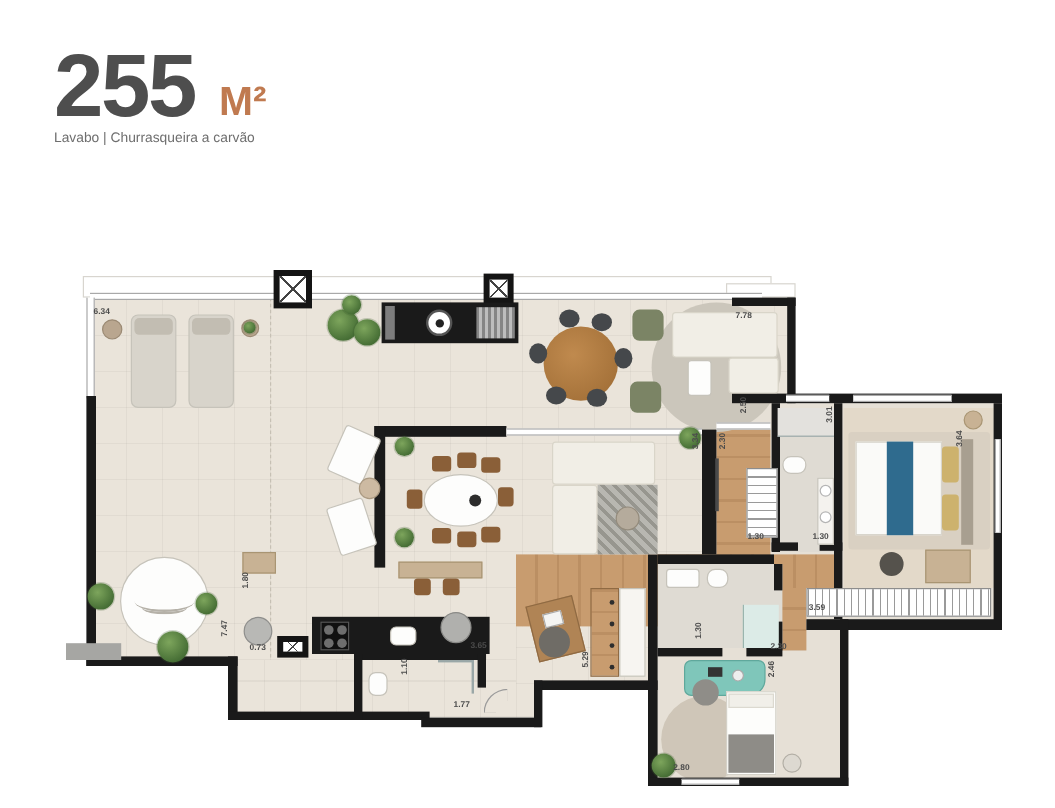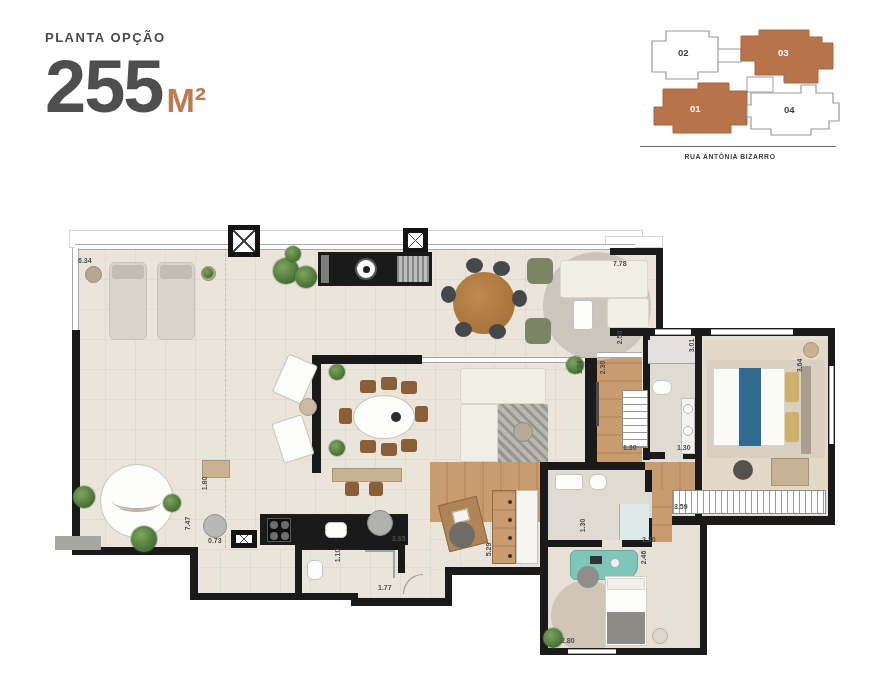"PLANTA OPÇÃO" div.kicker { html: <div>PLANTA OPÇÃO</div> -> none }
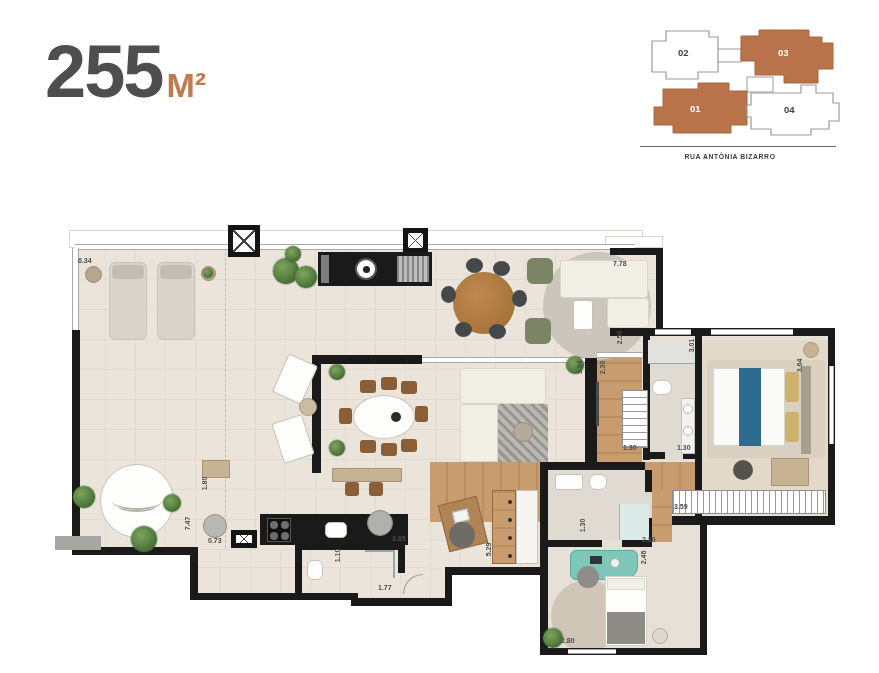"02" div.keyplan { html: <div> <svg> <rect></rect> <rect></rect> <path></path> <path></path> <path></path> <path></path> </svg> <div>02</div> <div>03</div> <div>01</div> <div>04</div> <div></div> <div>RUA ANTÔNIA BIZARRO</div> </div> -> none }
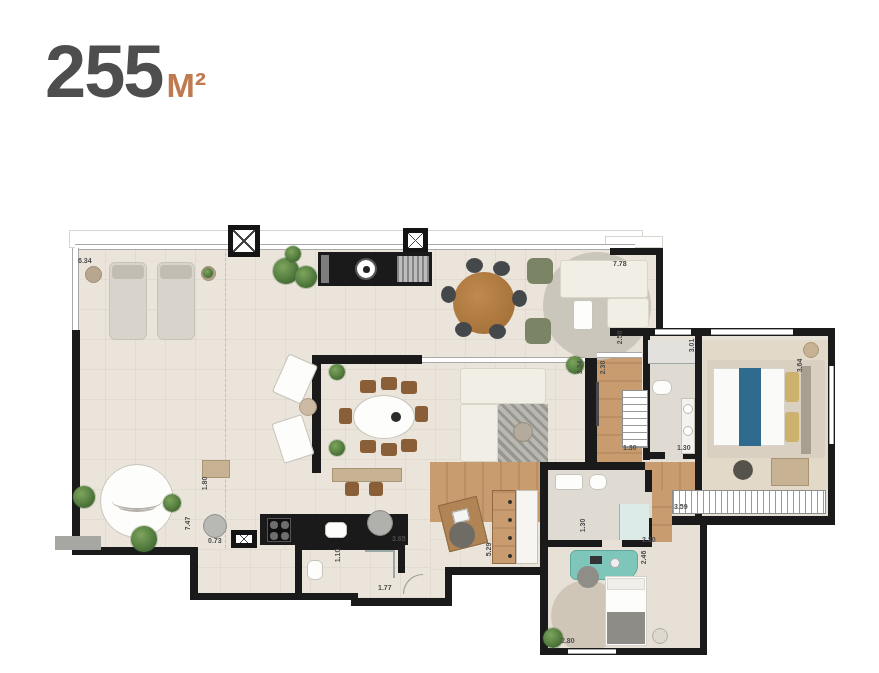"M²" .areaunit { margin-left: 4px -> 20px }
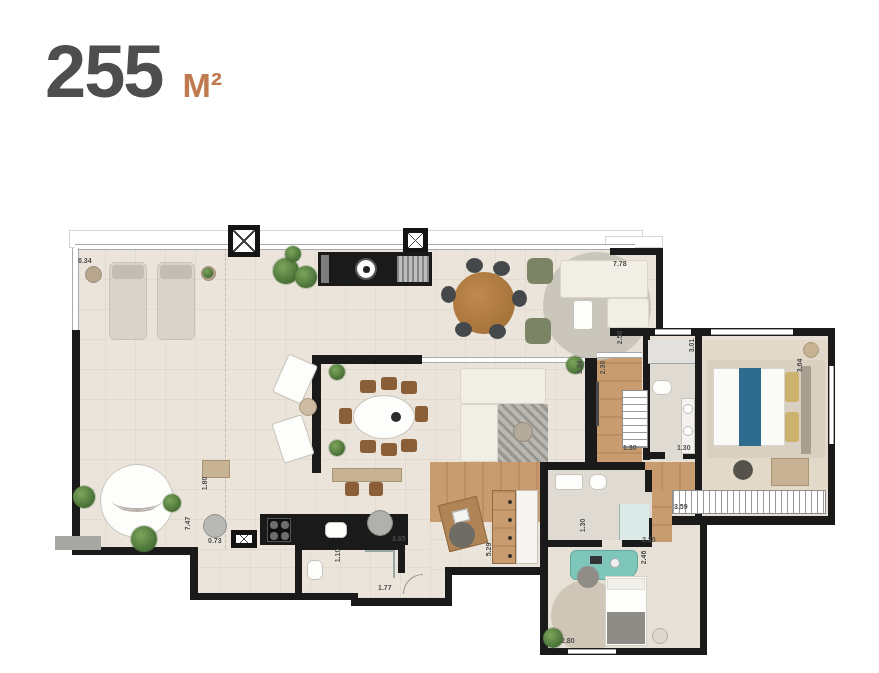"Lavabo | Churrasqueira a carvão" p.feat { html: none -> <p>Lavabo | Churrasqueira a carvão</p> }
